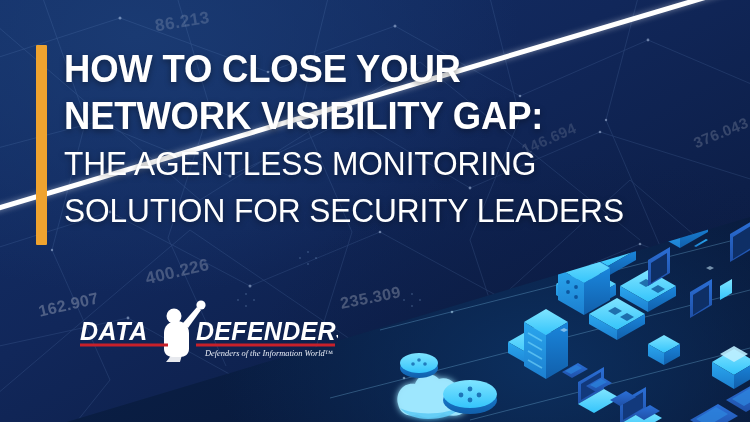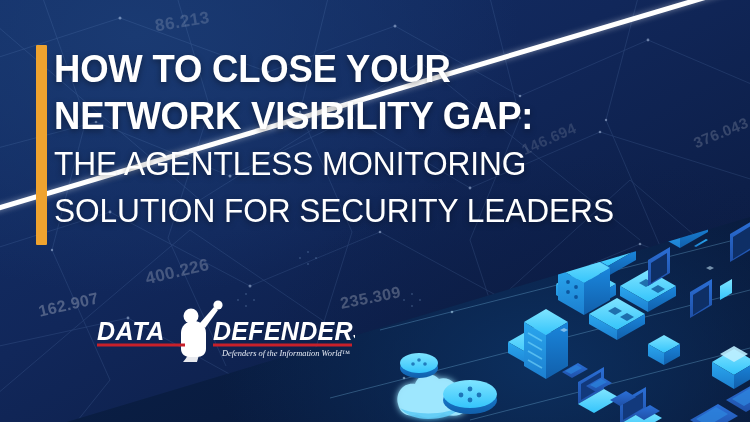"HOW TO CLOSE YOUR" #title-block { left: 54px -> 64px }
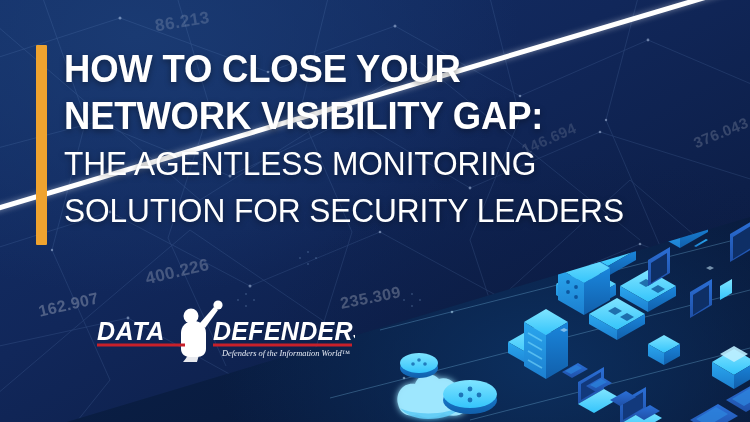"DATA" #logo { left: 95px -> 78px }
